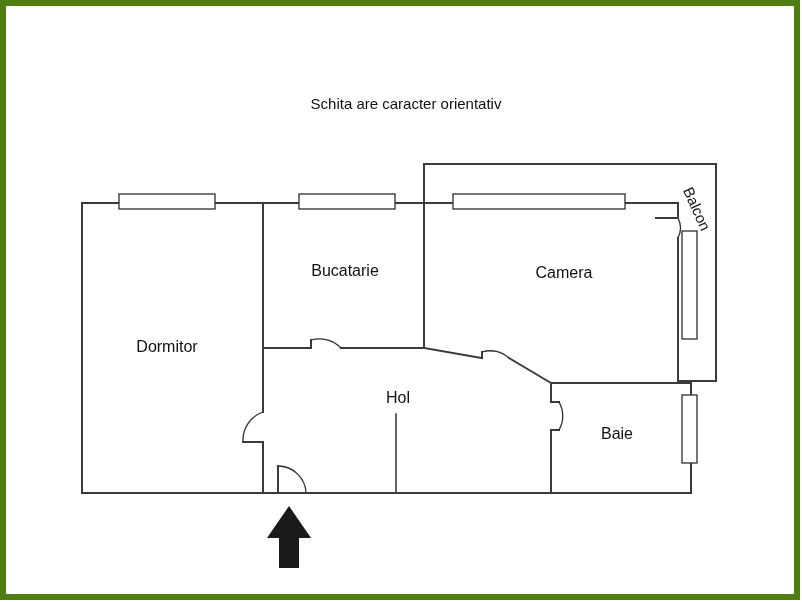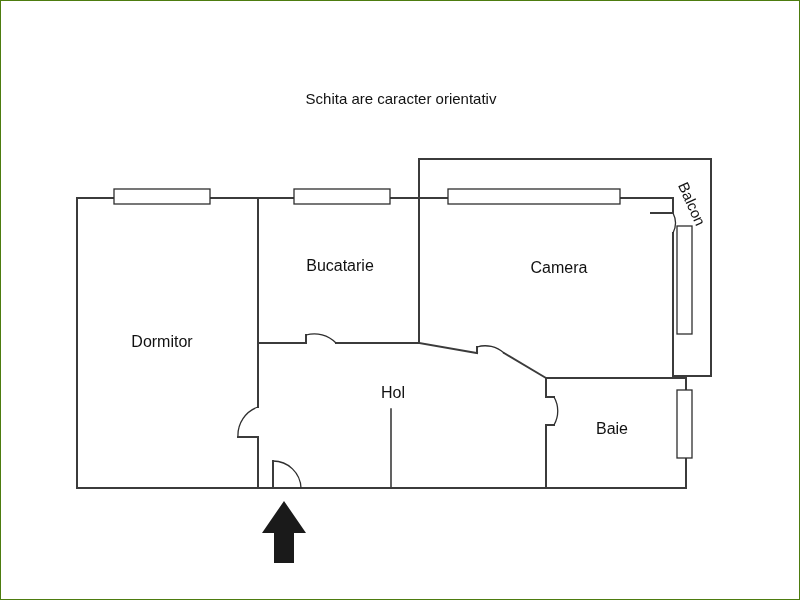"Schita are caracter orientativ" #plan-frame { border: 1px solid #4d7c0f -> 6px solid #4d7c0f }
